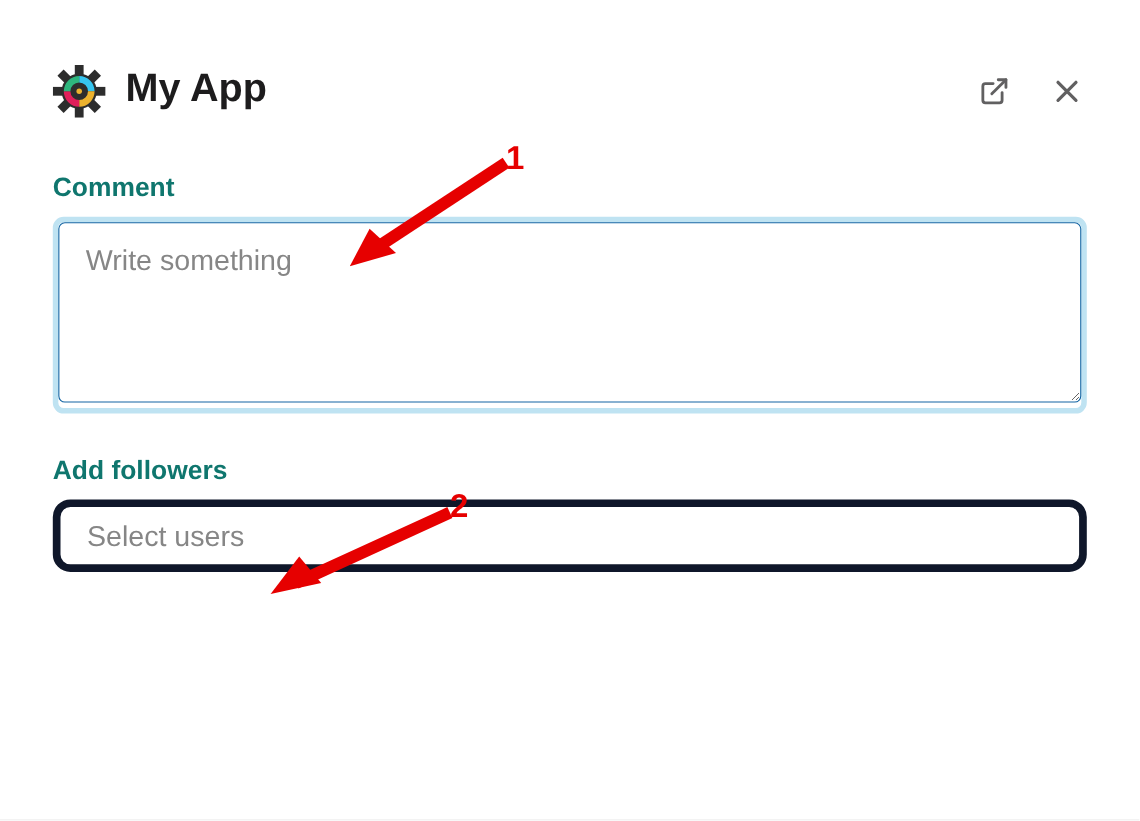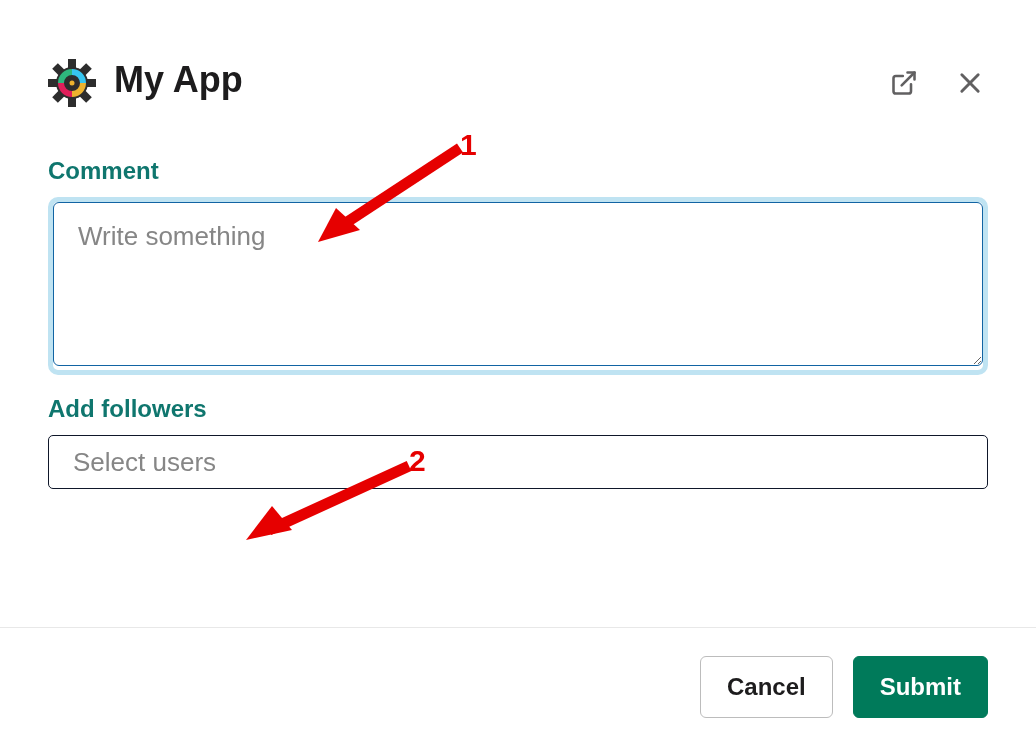"Add followers" .followers-section { margin-top: 20px -> 38px }
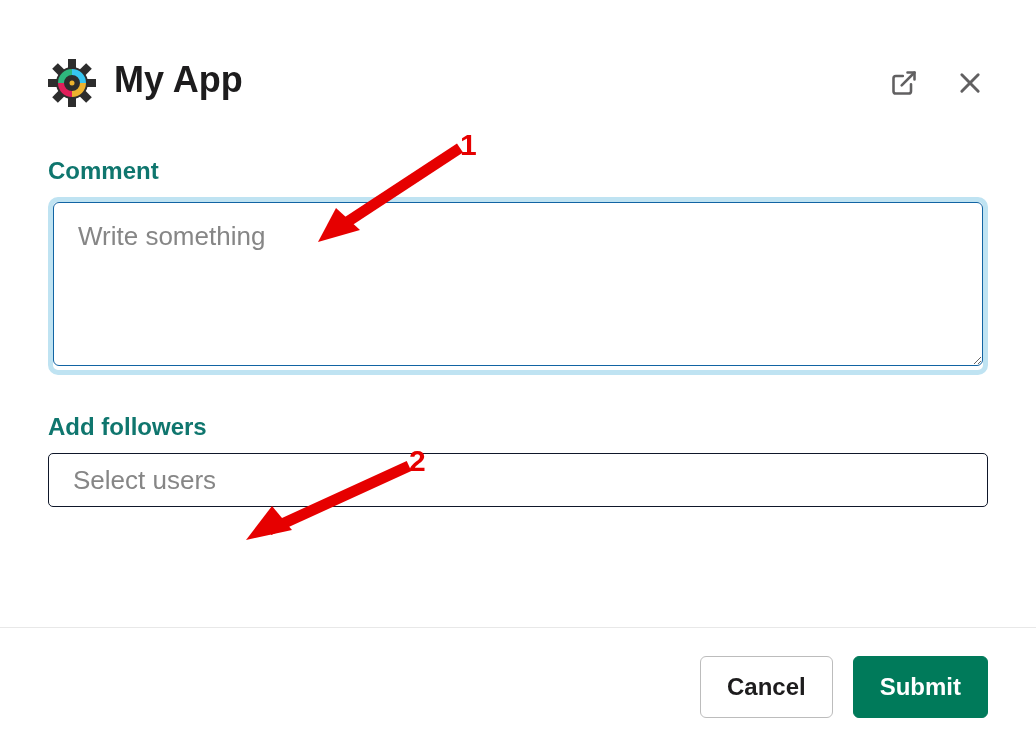"Select users" .select-users { border: 1px solid #0f172a -> 7px solid #0f172a; border-radius: 5px -> 16px; height: 54px -> 66px }
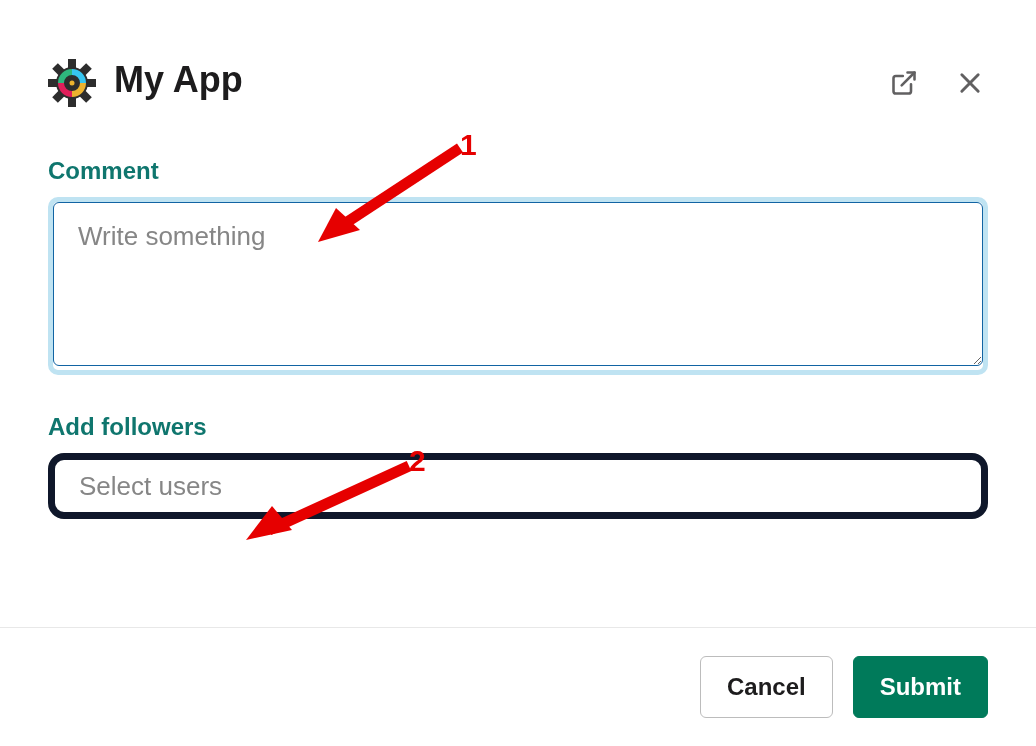"Cancel" div.modal-footer { html: <div> <button>Cancel</button> <button>Submit</button> </div> -> none }
